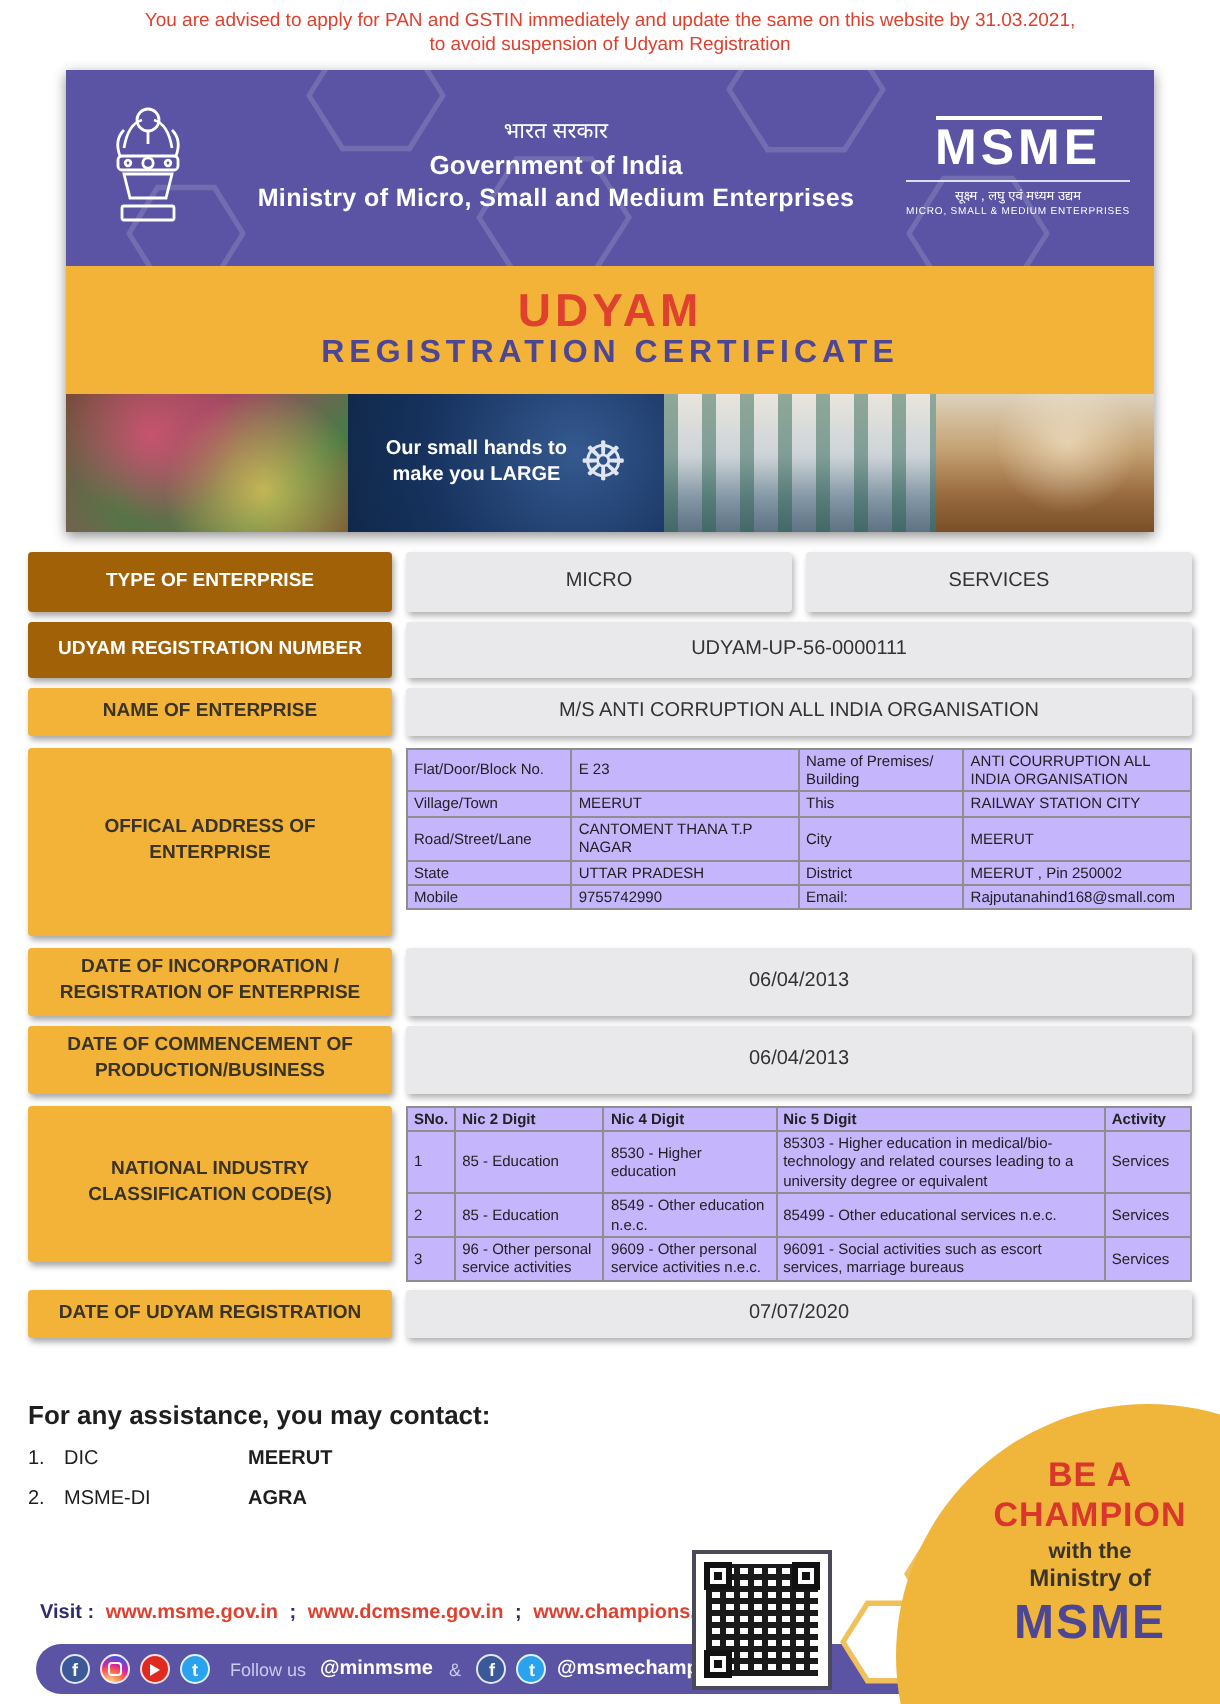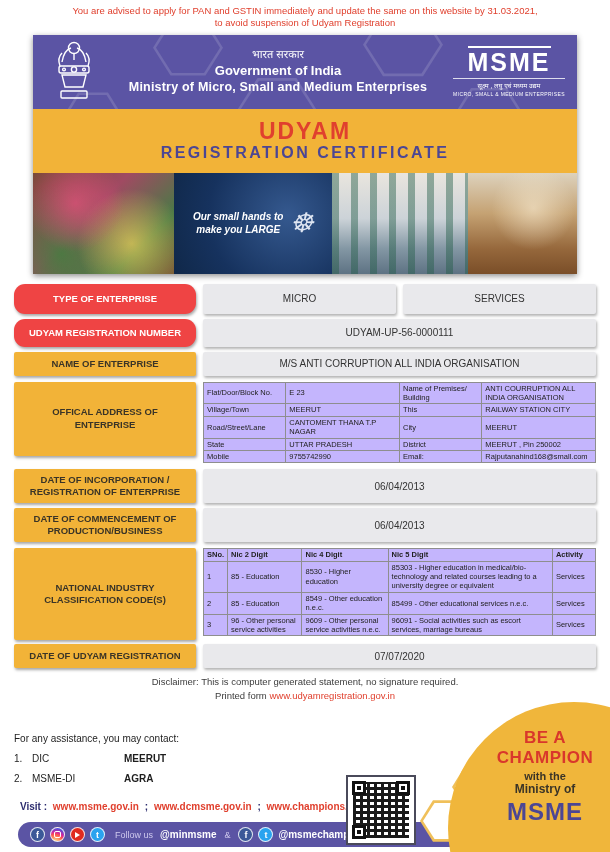"भारत सरकार" .band-purple { height: 74px -> 98px }
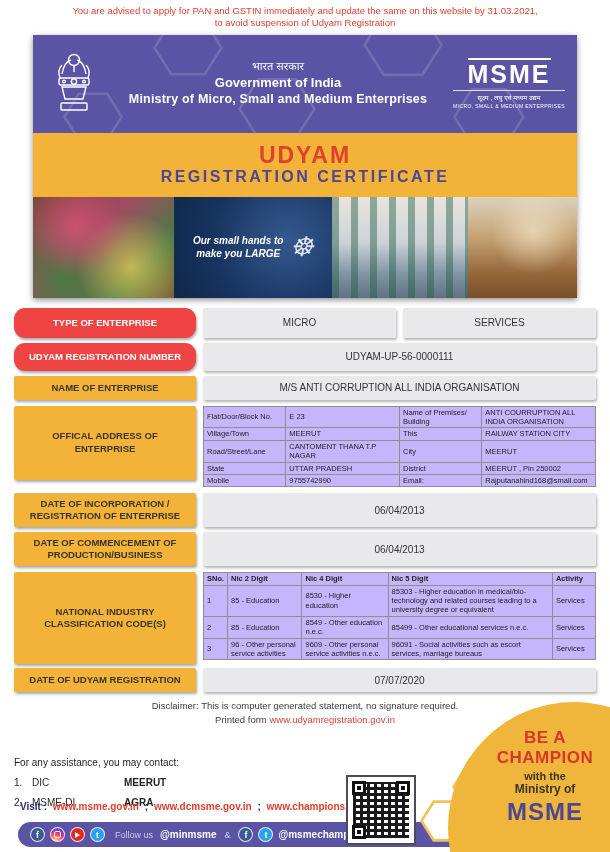"Our small hands to" .photos { font-style: italic -> none; height: 101px -> 69px }
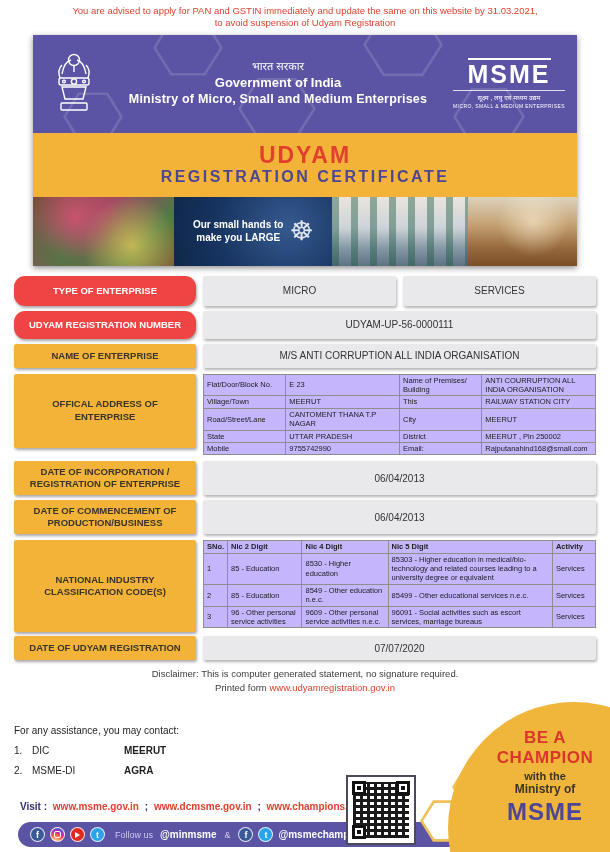"TYPE OF ENTERPRISE" .lbl.purple { background: #ef4444 -> #a16207; border-radius: 11px -> none }
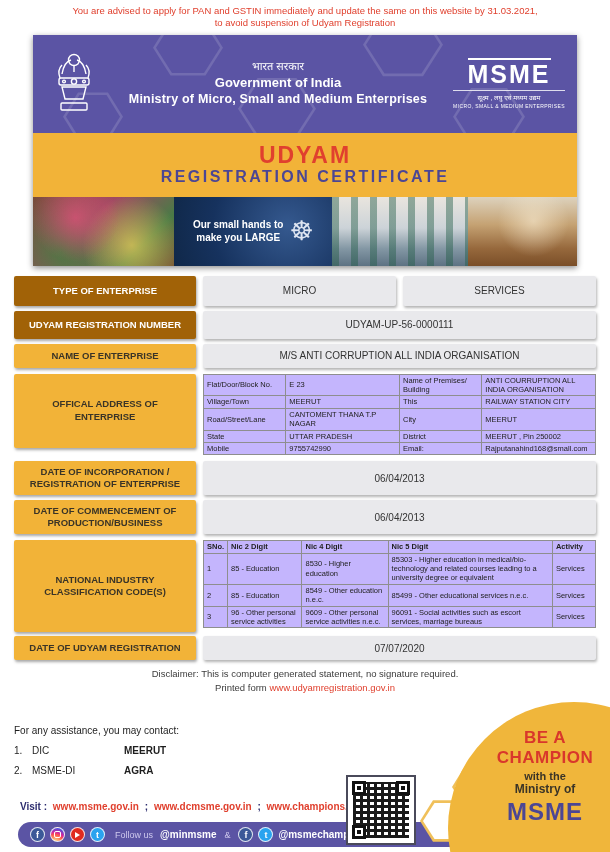"OFFICAL ADDRESS OF ENTERPRISE" div.lbl { height: 74px -> 94px }
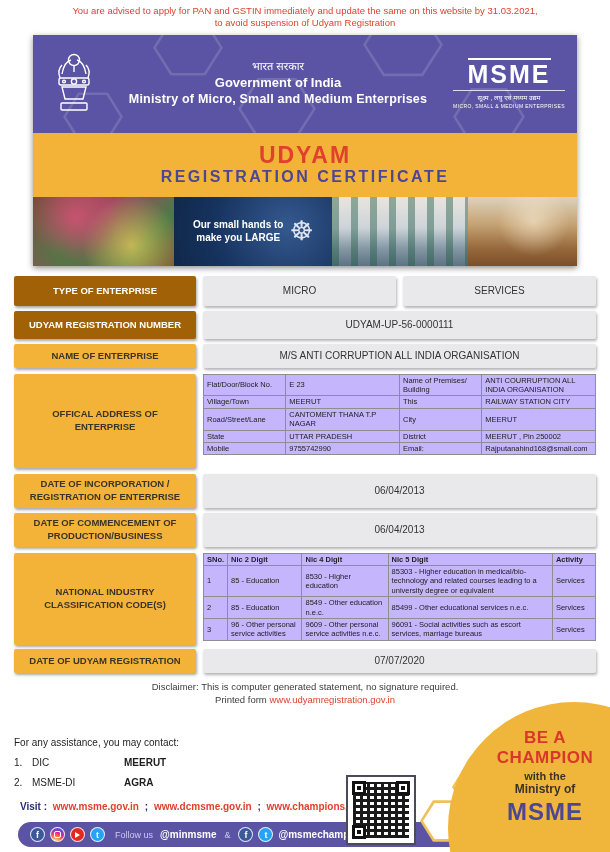"NATIONAL INDUSTRY CLASSIFICATION CODE(S)" div.lbl { height: 92px -> 78px }
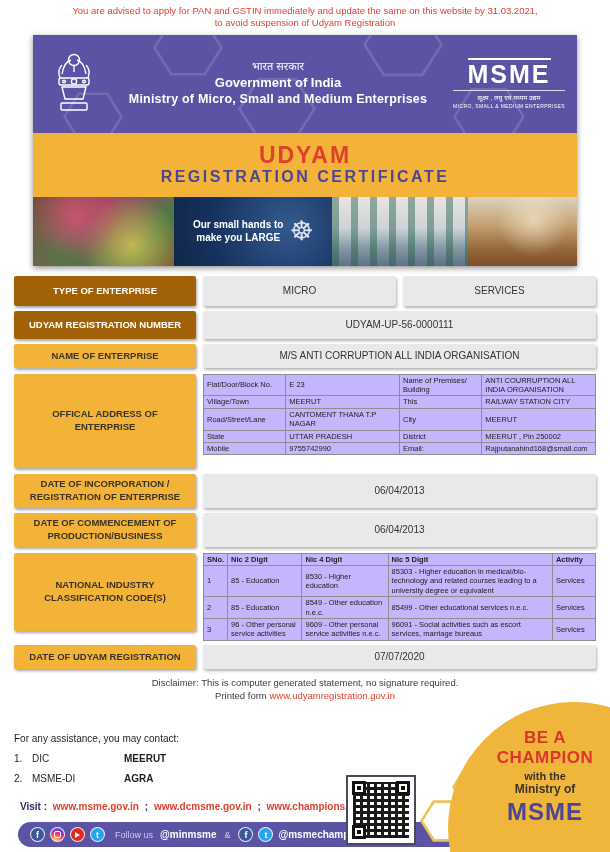"Disclaimer: This is computer generated" div.disclaimer { html: <div> <div>Disclaimer: This is computer generated statement, no signature required.</div> <div> <span>Printed form</span> <span>www.udyamregistration.gov.in</span> </div> </div> -> none }
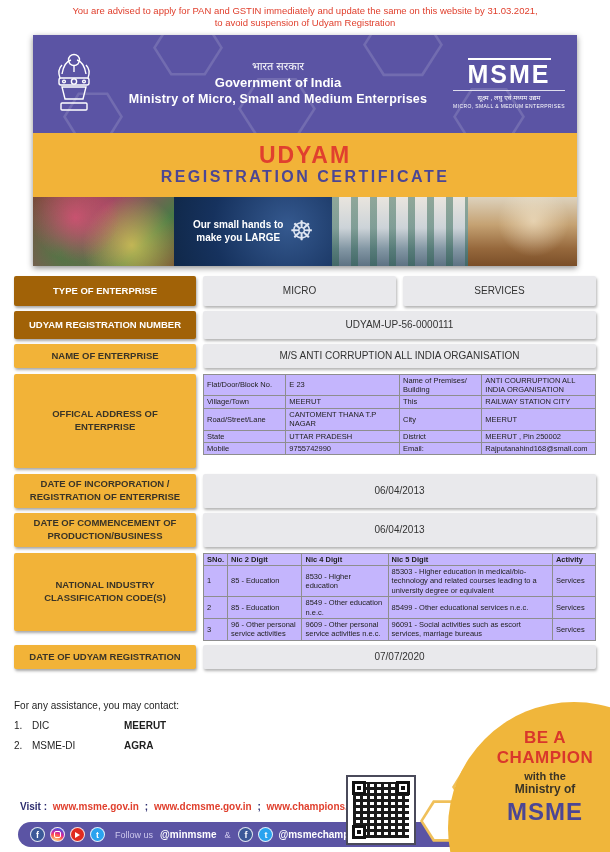"For any assistance, you may" .assist-title { font-size: 10px -> 13px; font-weight: normal -> bold }
